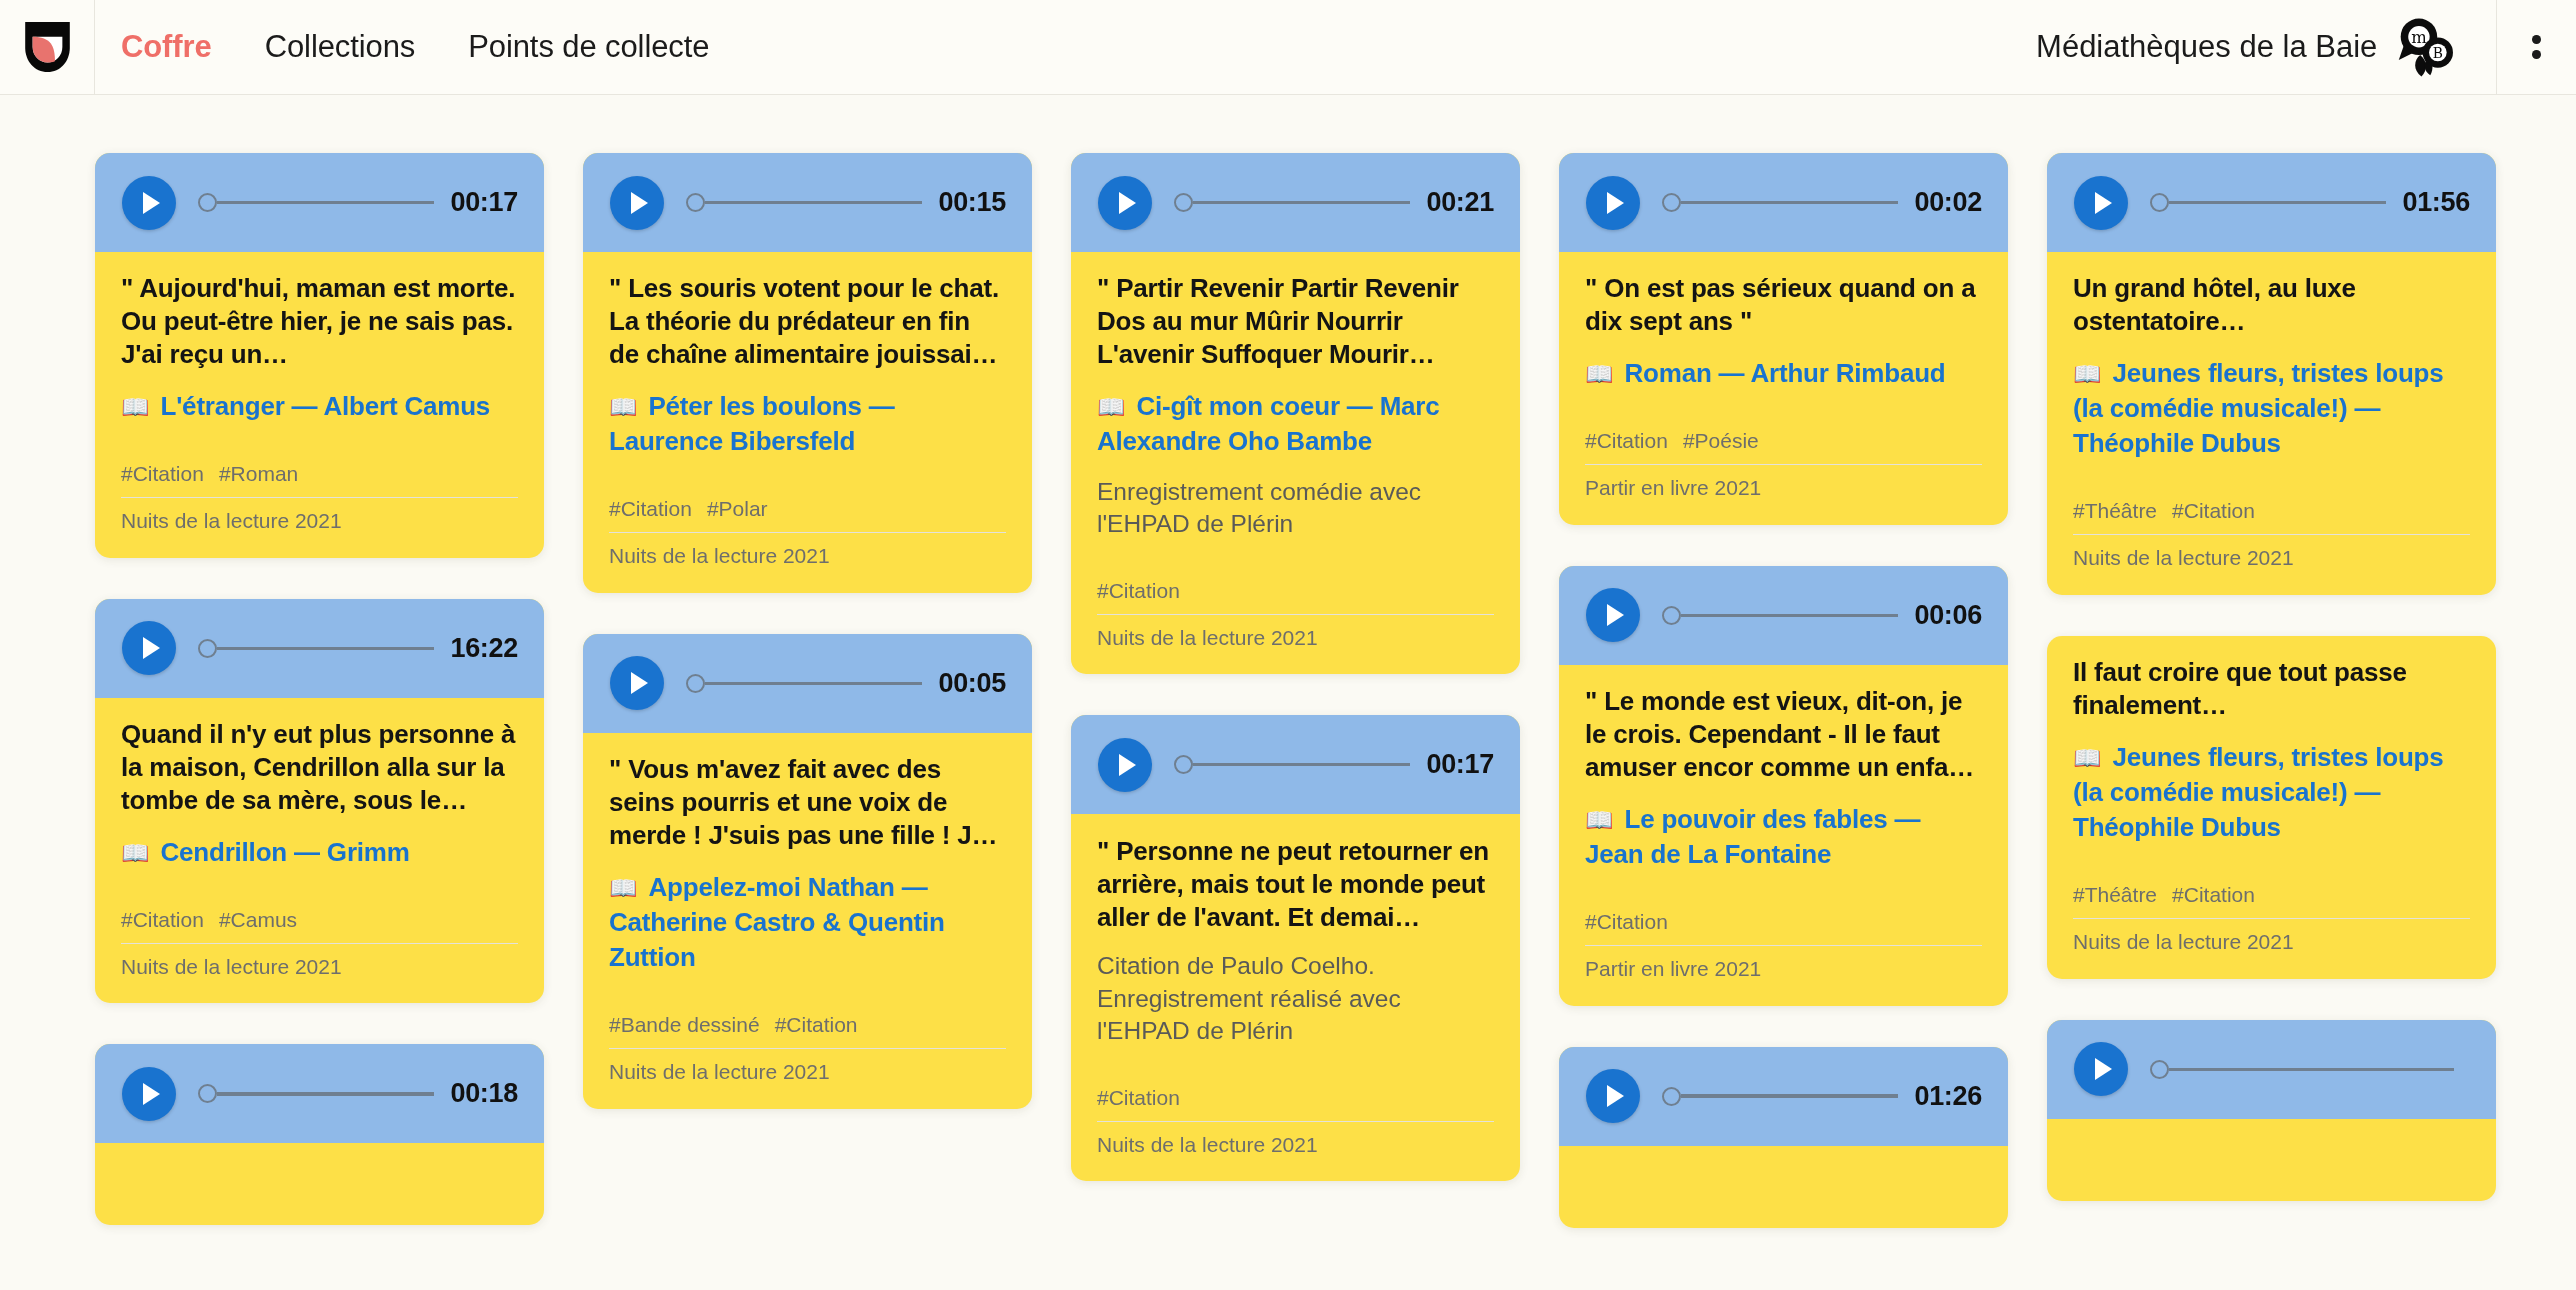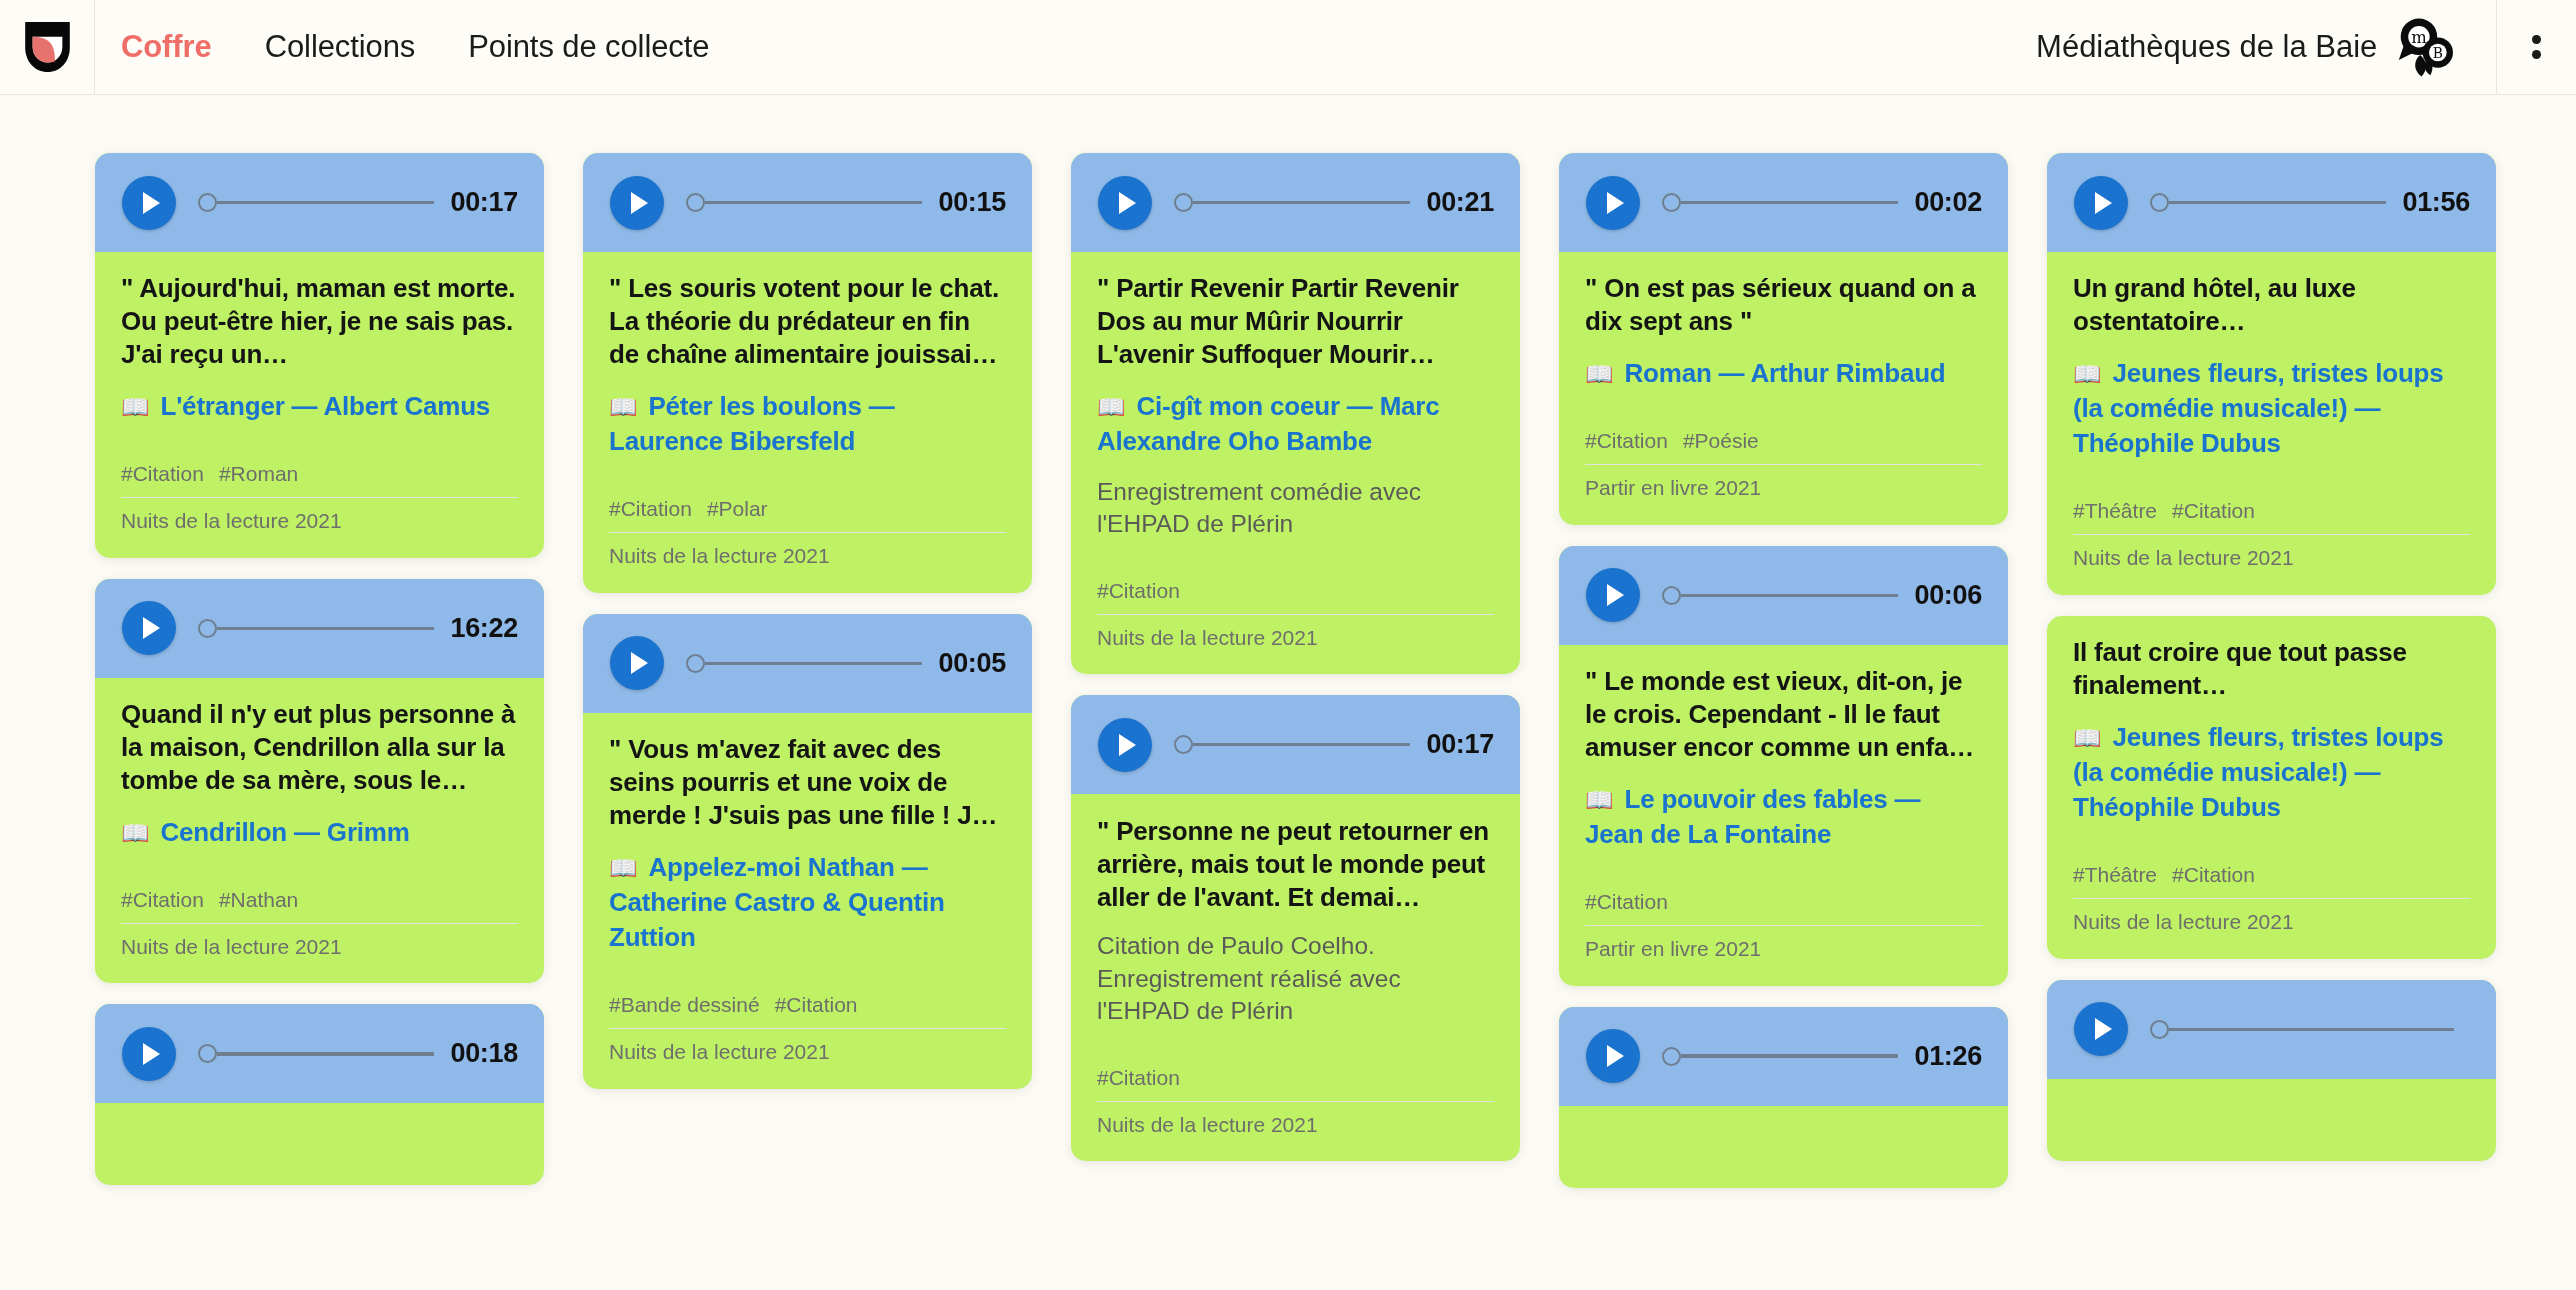"00:17" .card { background: #bef264 -> #fde047; margin-bottom: 21px -> 41px }
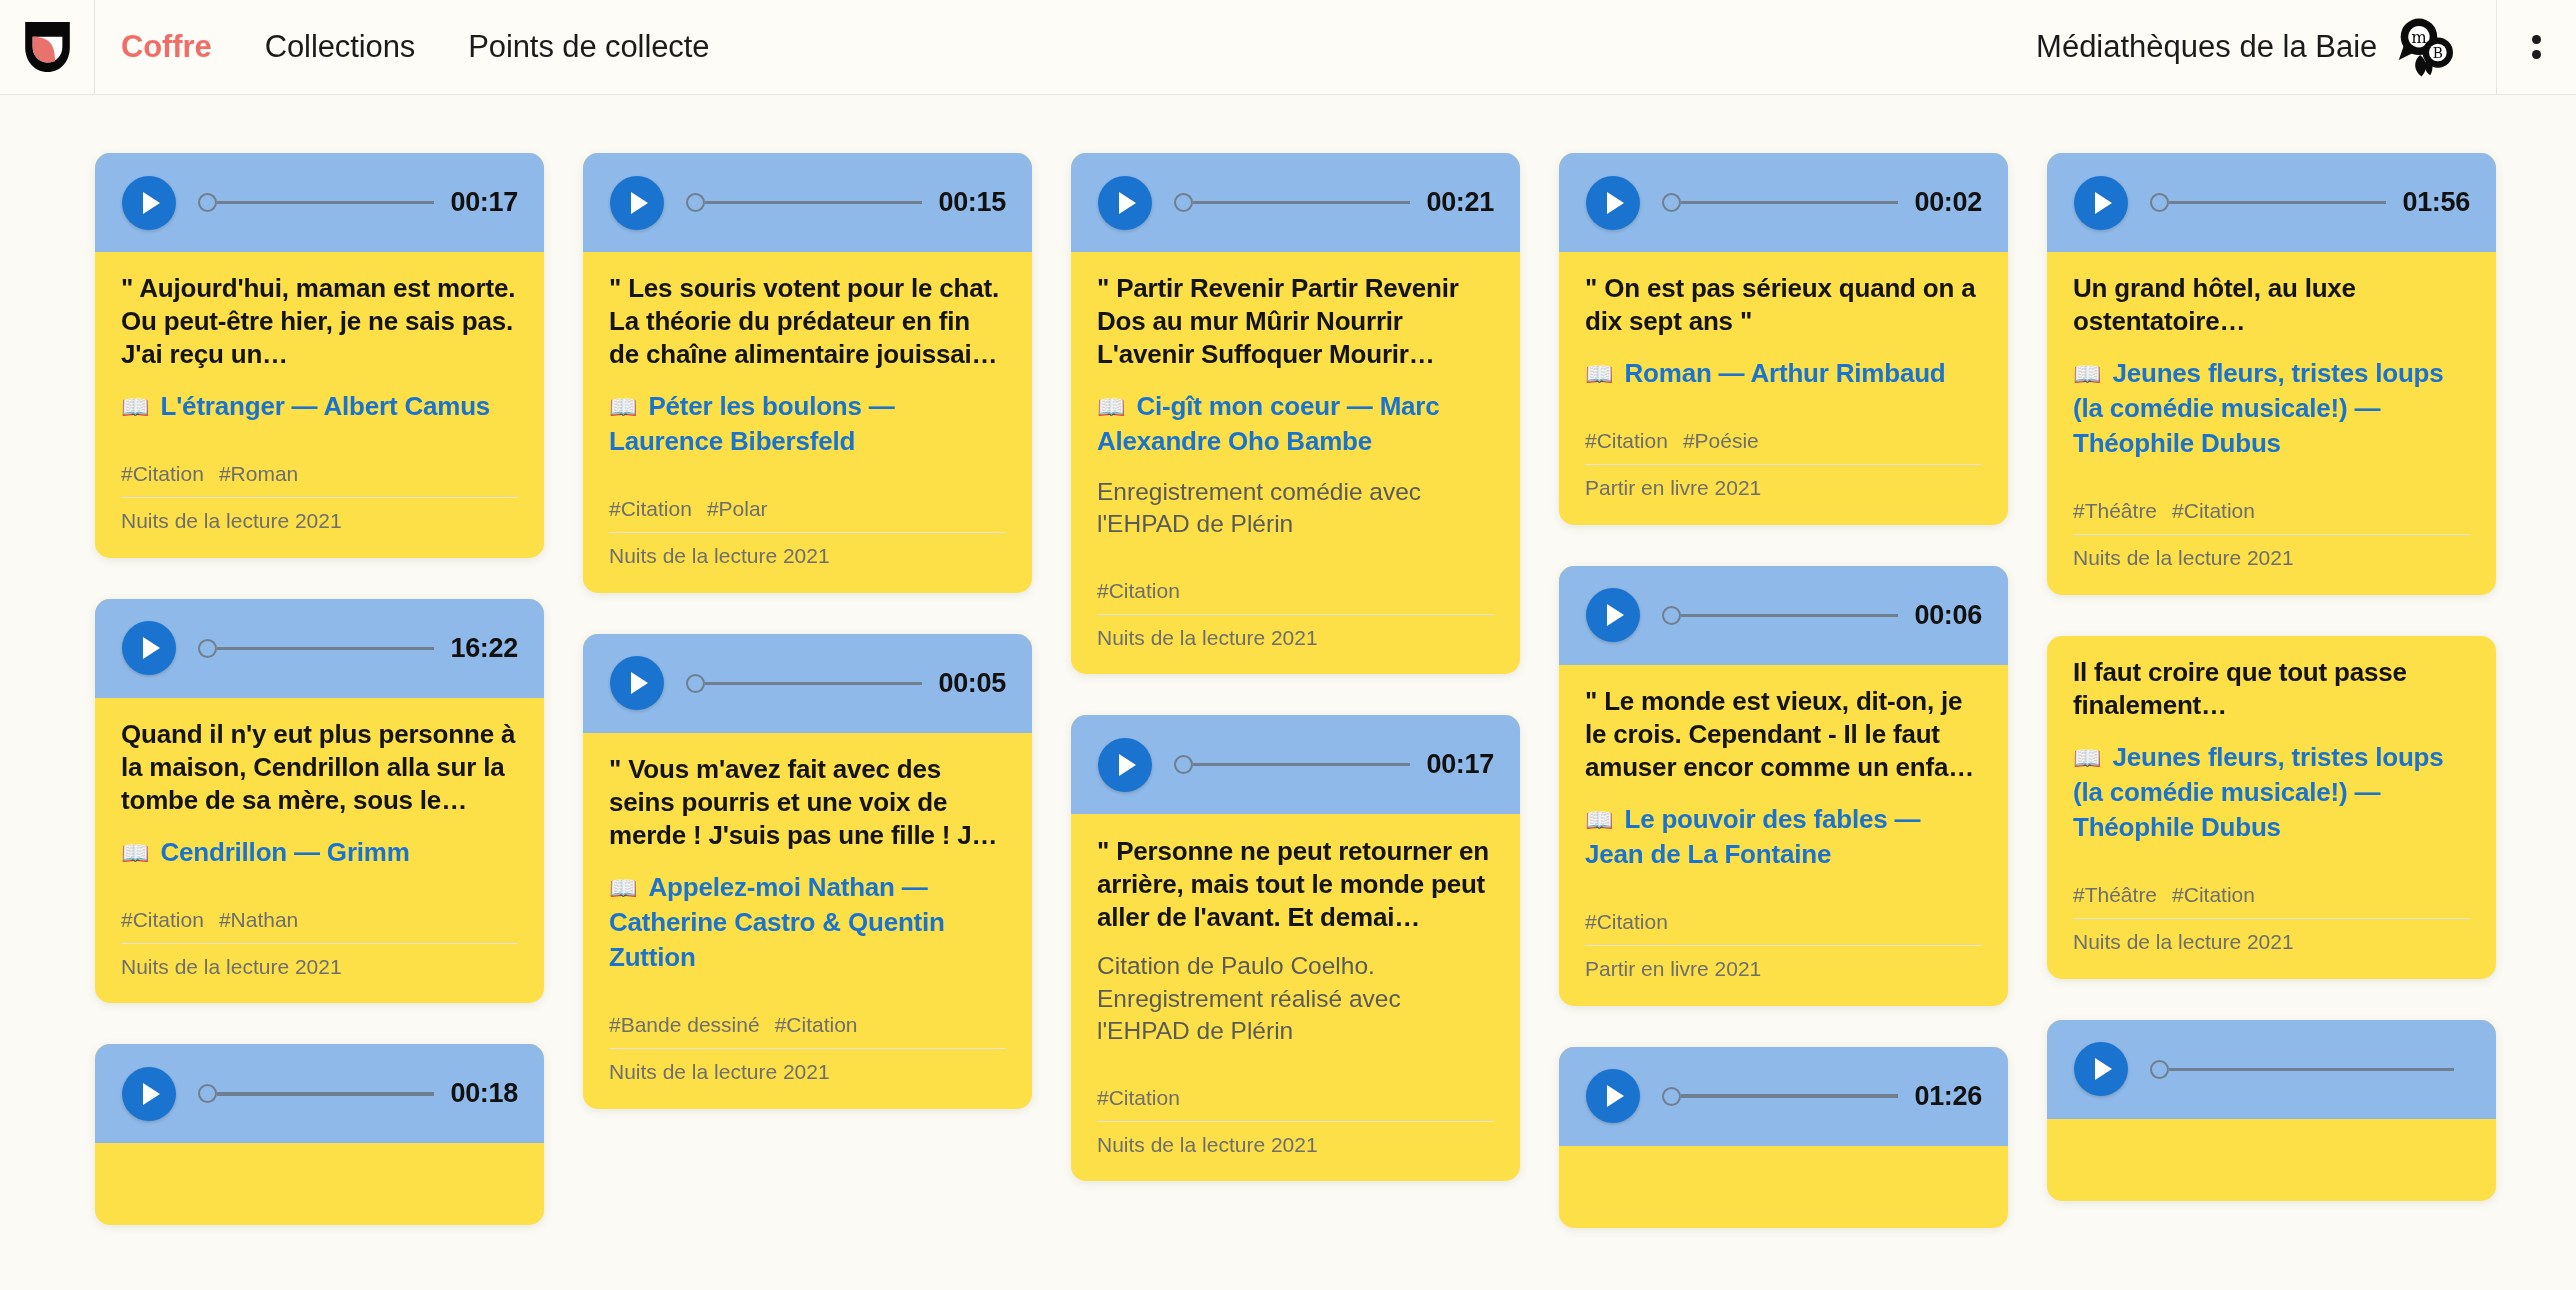"#Nathan" span { text: Nathan -> Camus }
